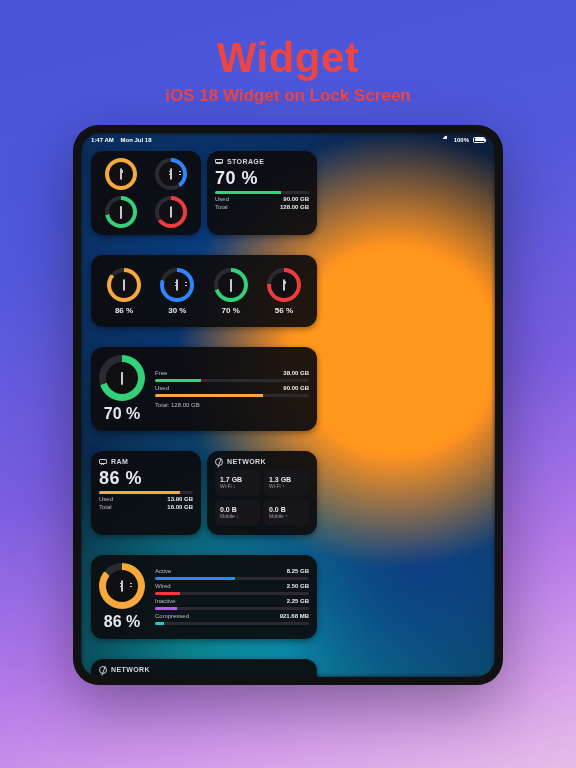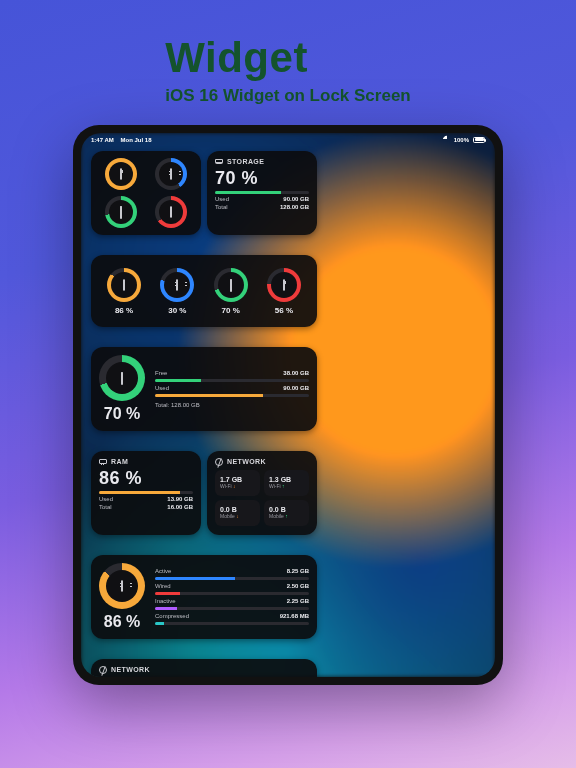"Widget" .hero { color: #14532d -> #ef4444; text-align: left -> center }
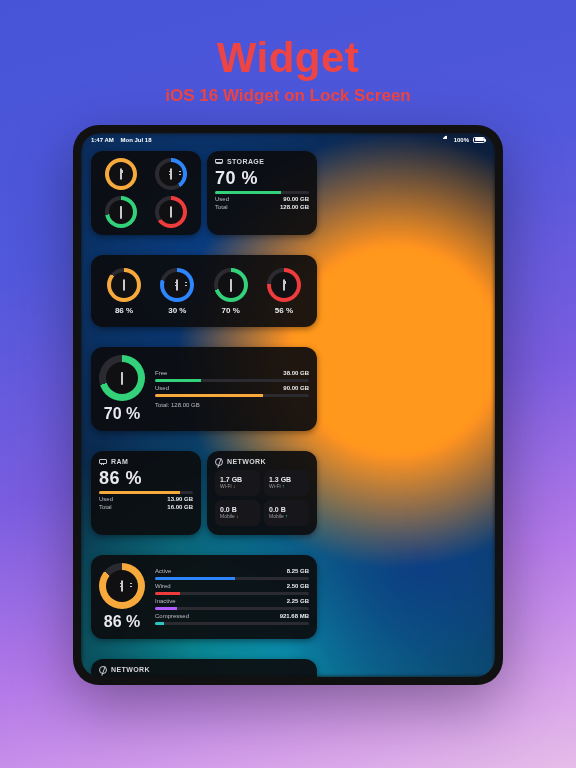"iOS 16 Widget on Lock" p { text: 16 -> 18 }
